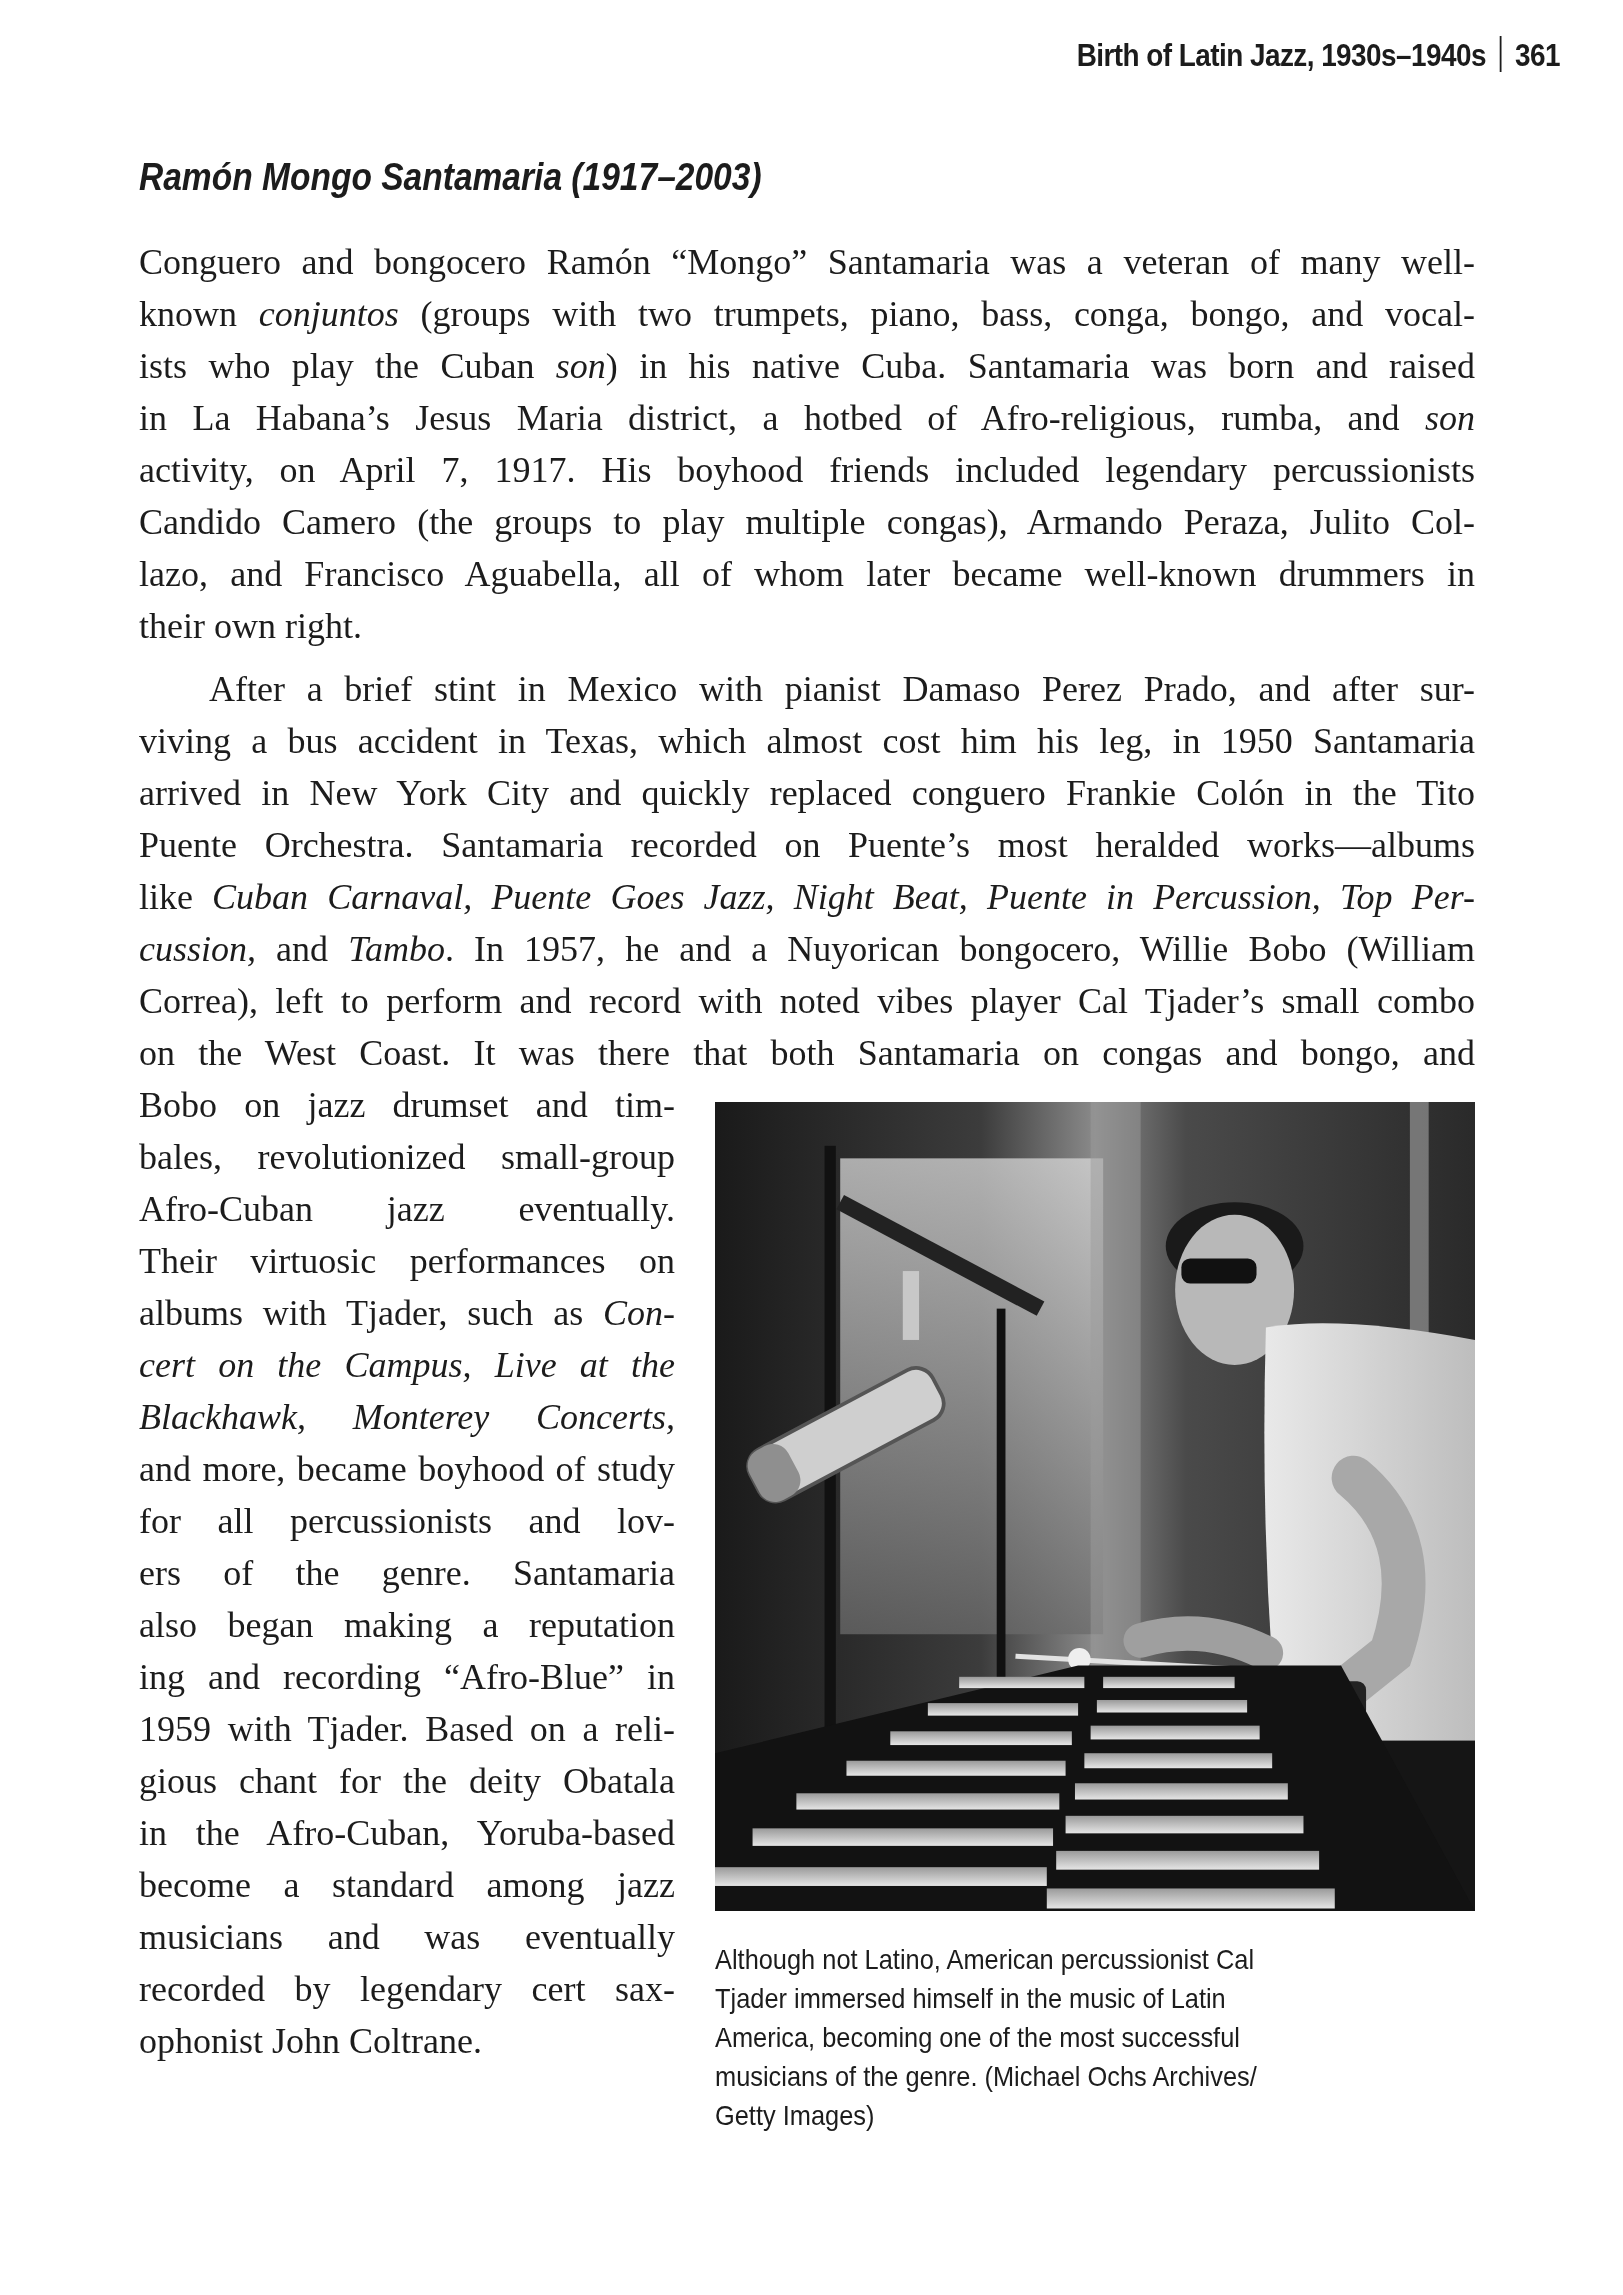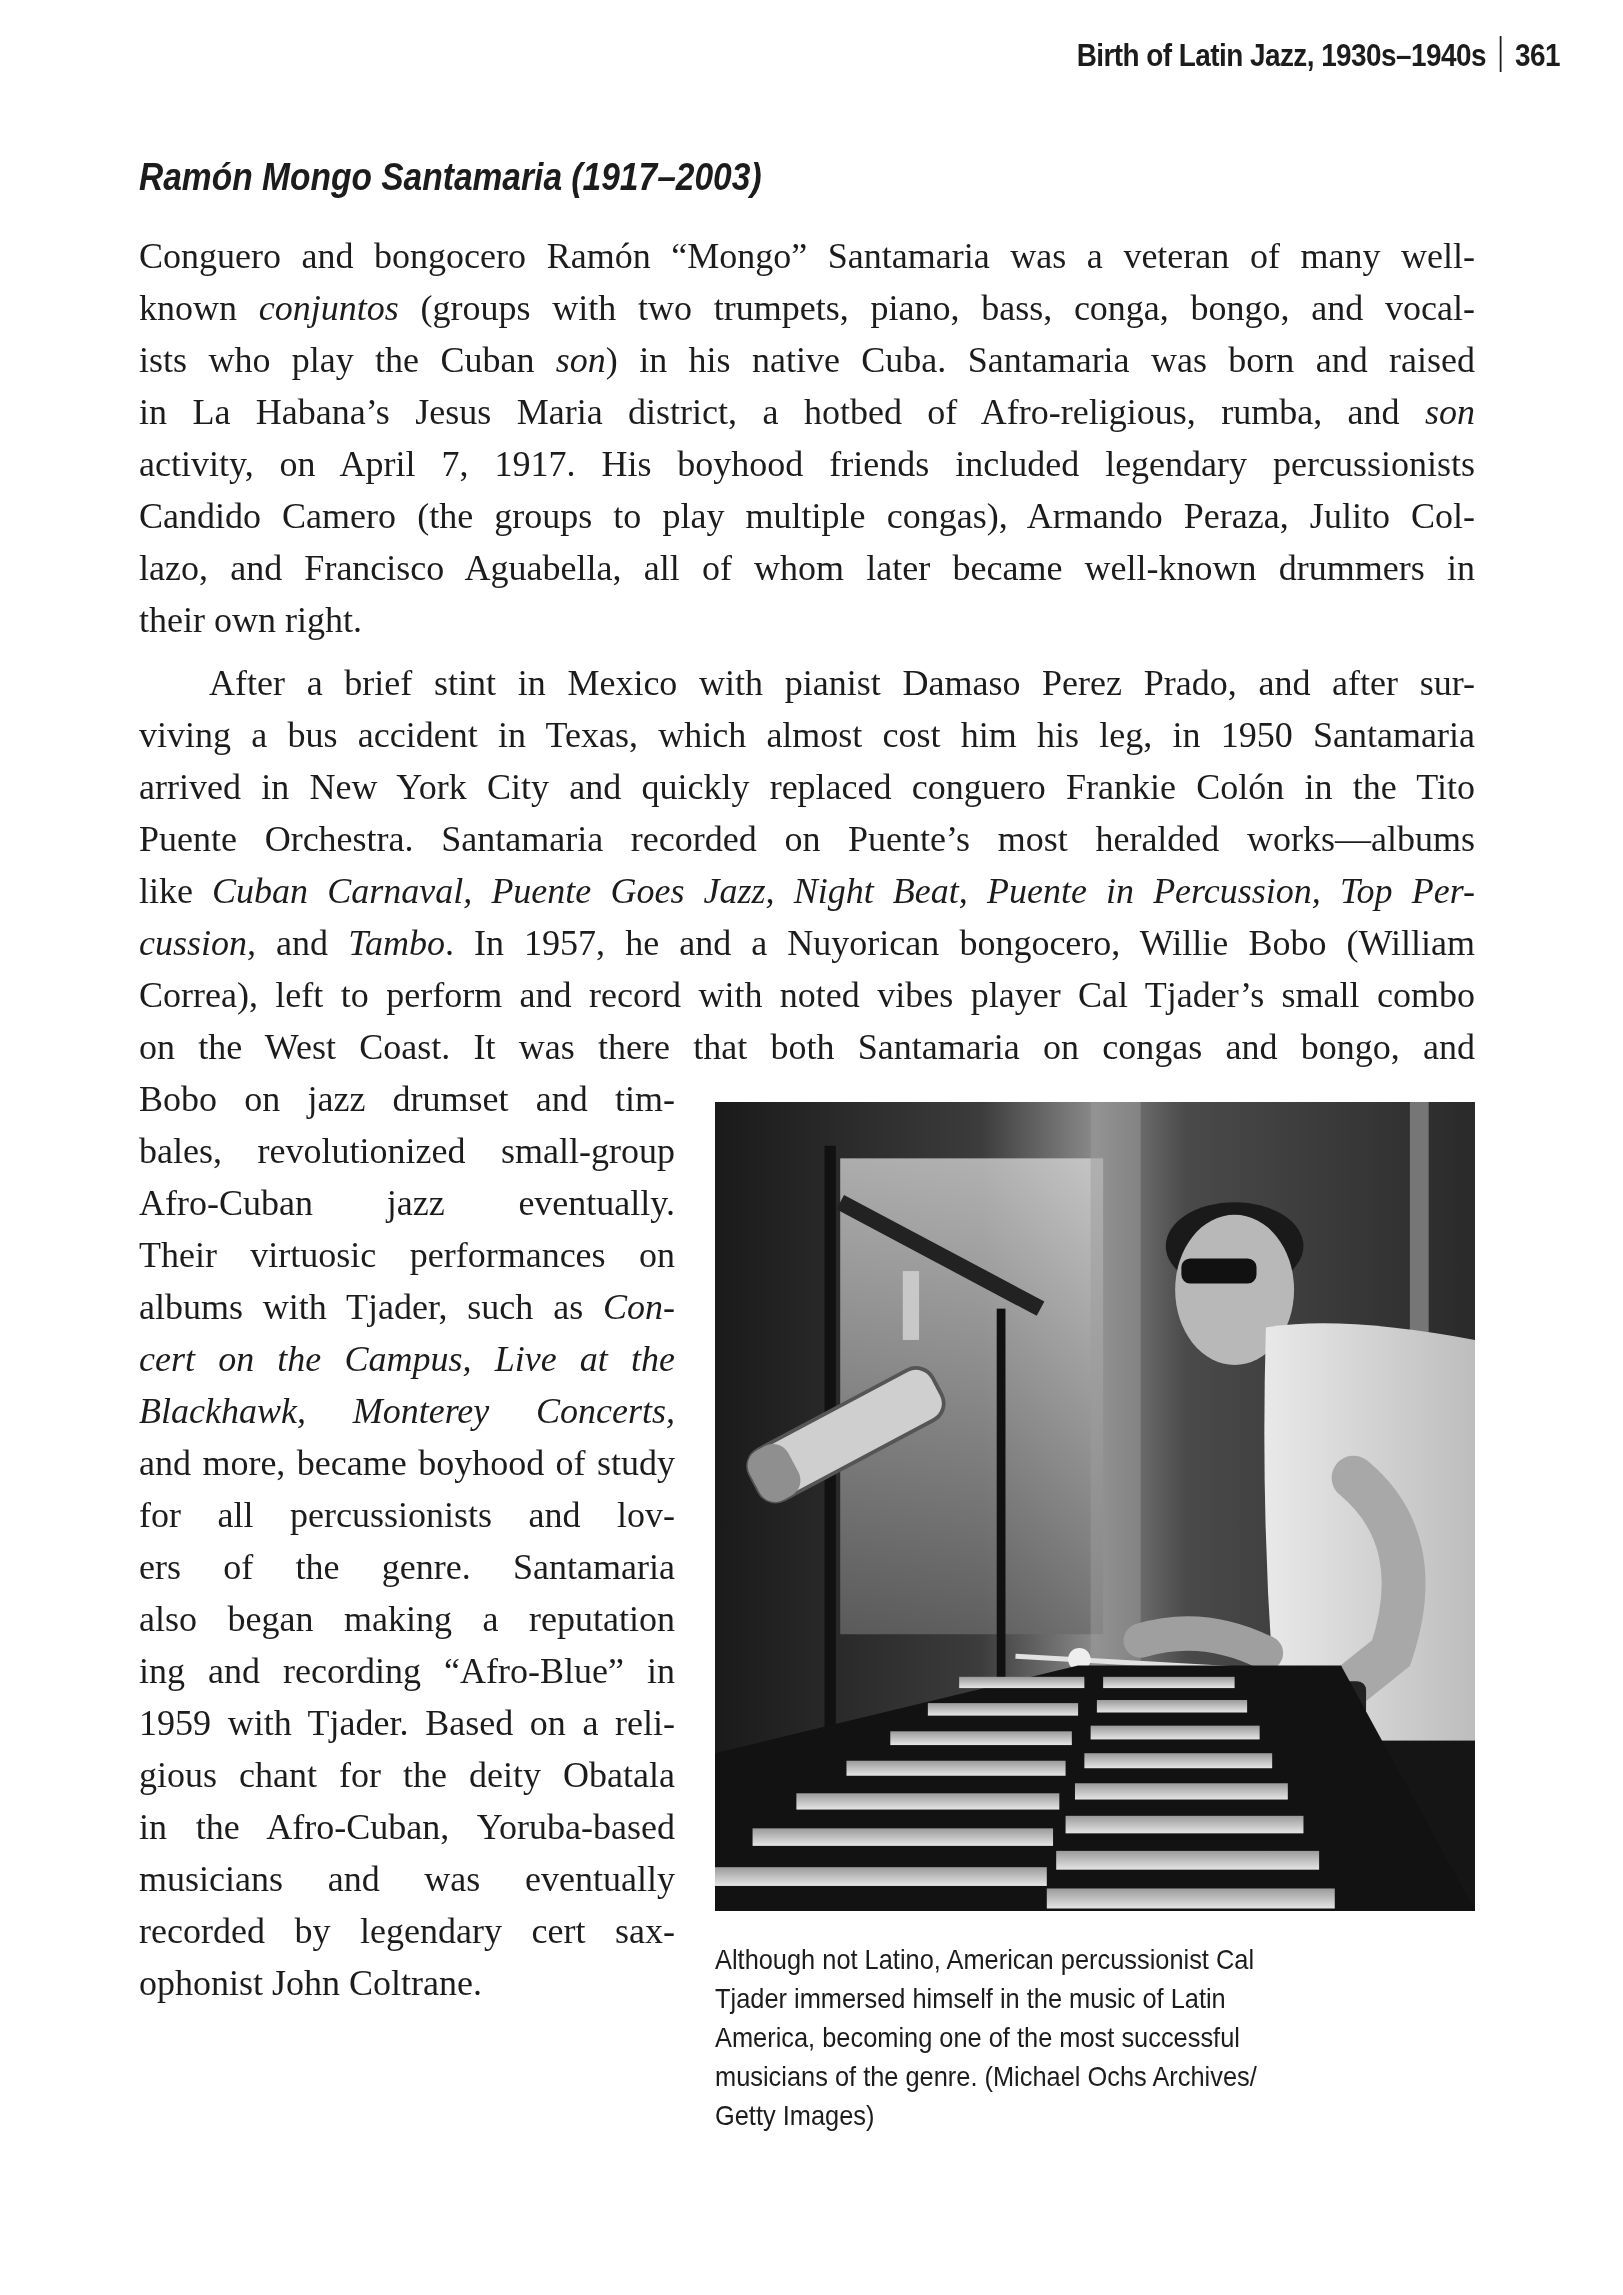"Conguero and bongocero Ramón “Mongo”" .body-text { top: 230px -> 236px }
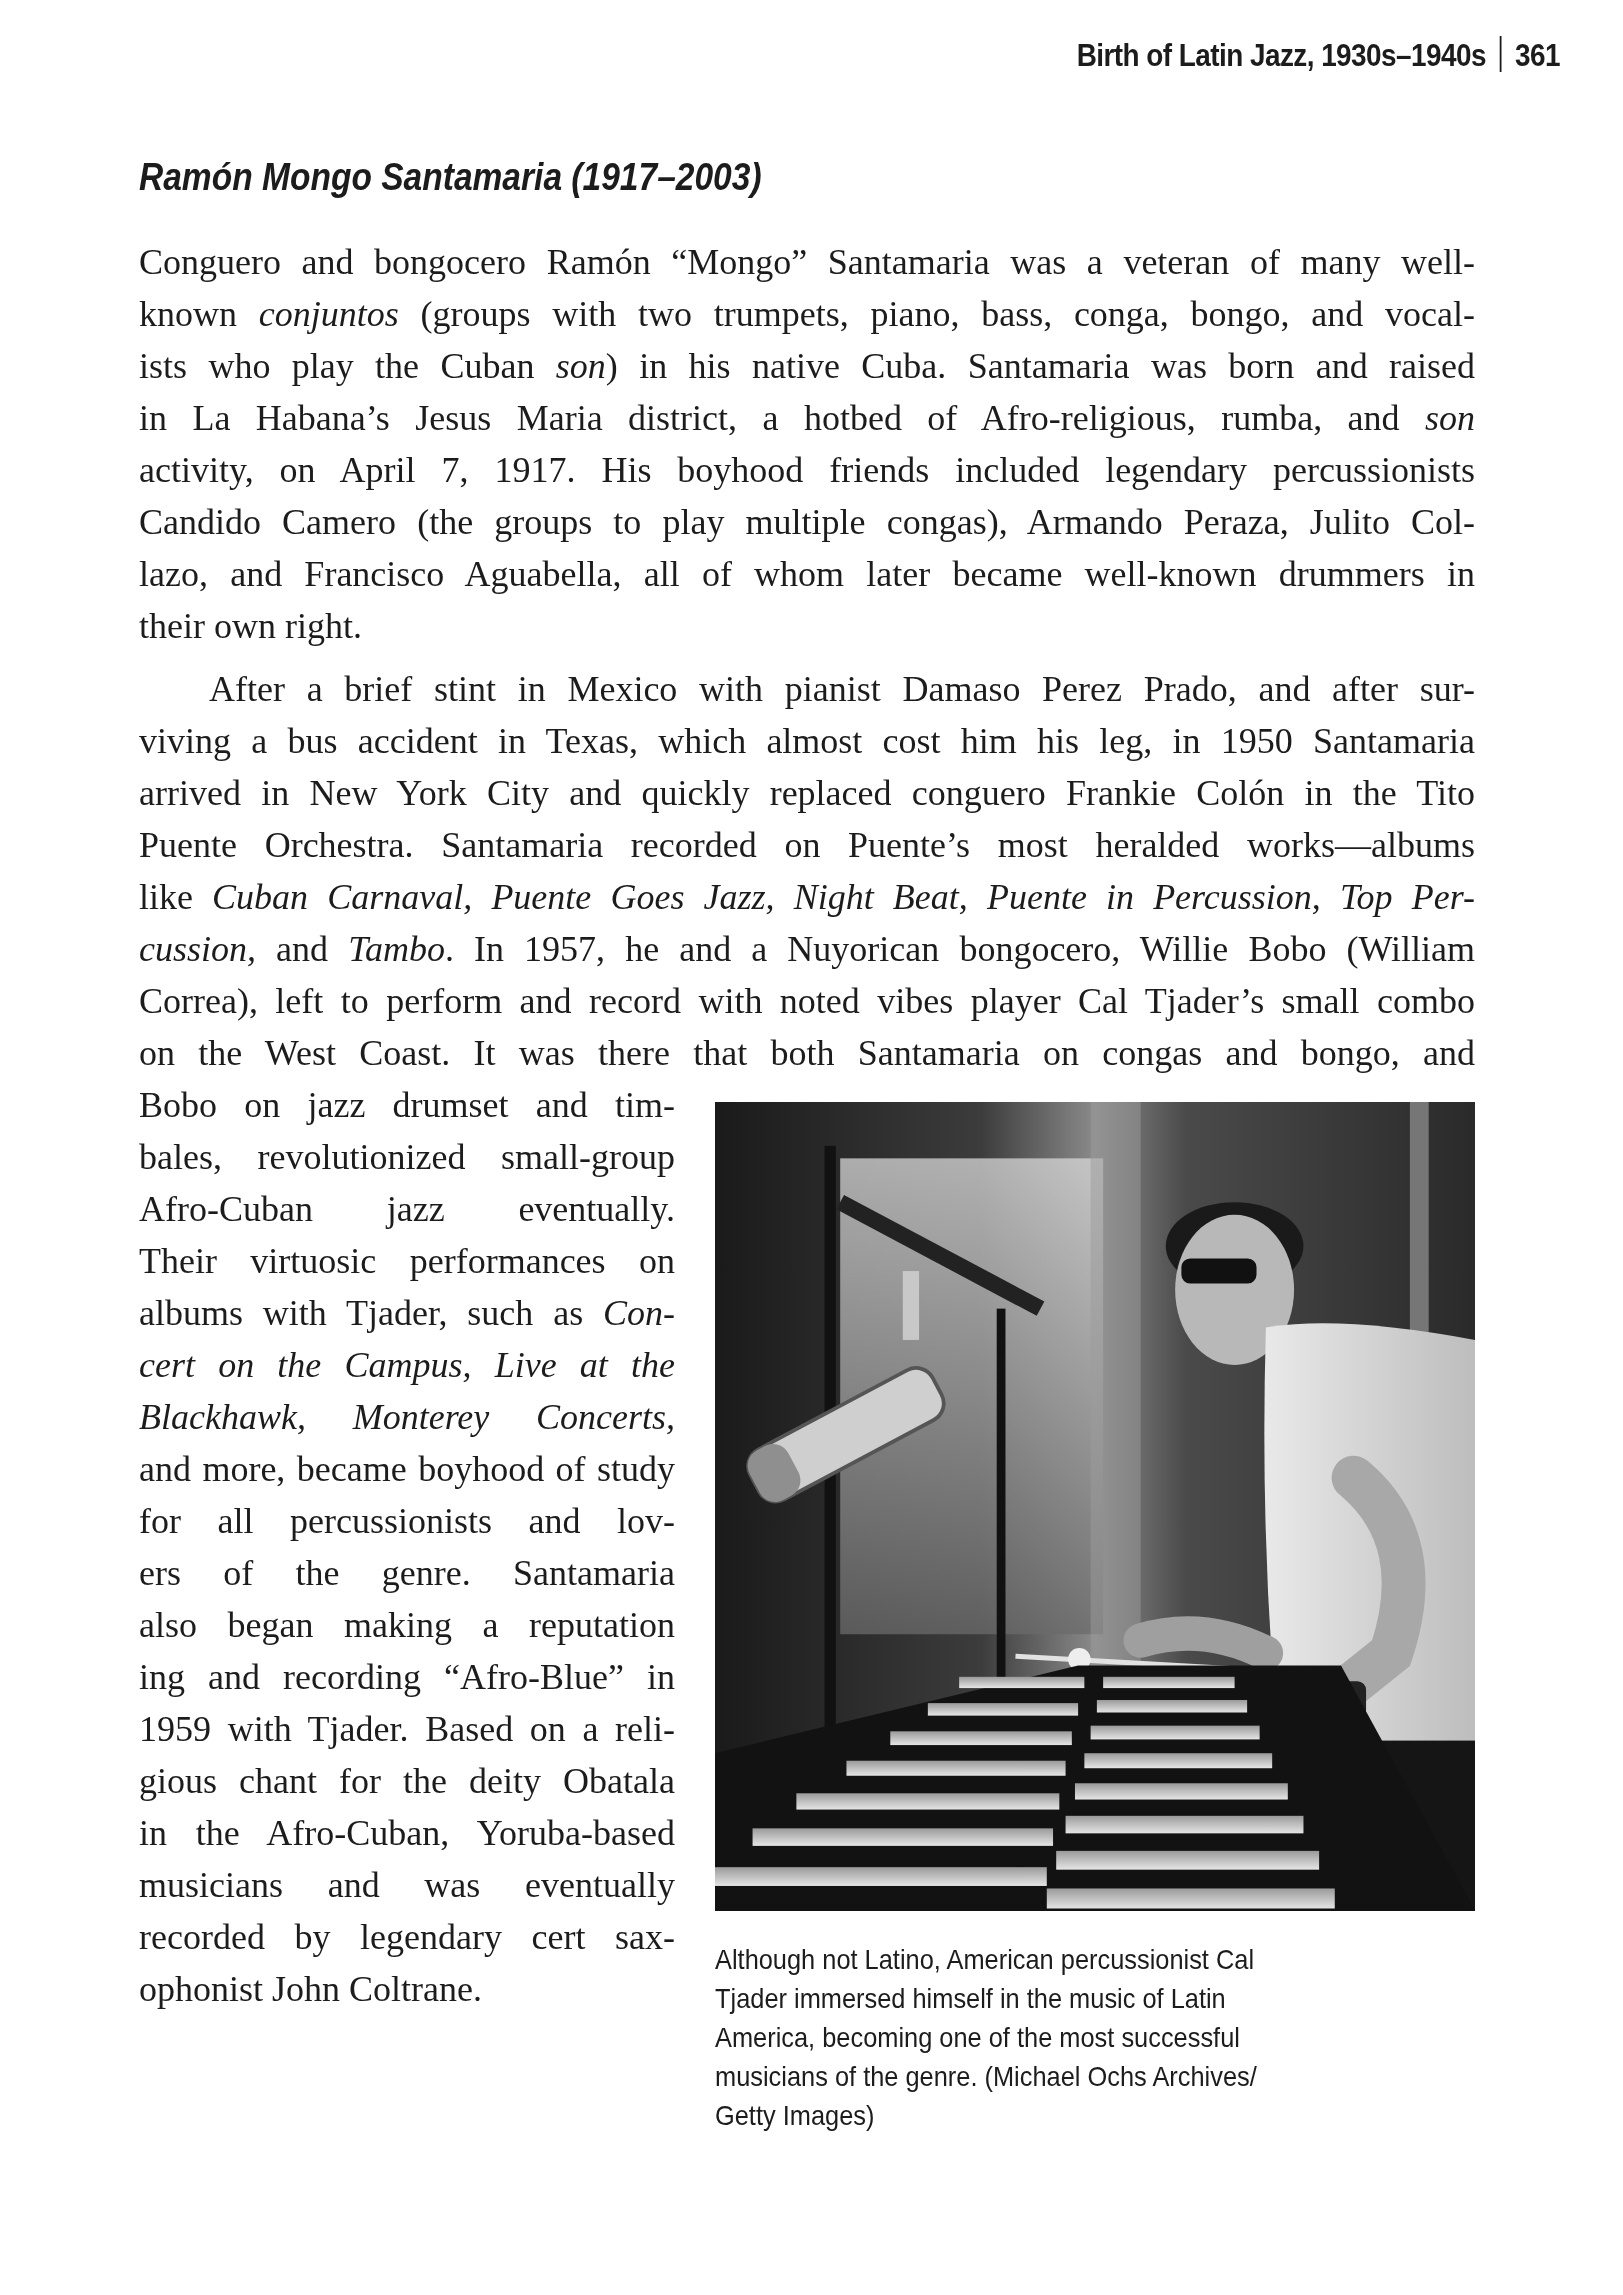"become a standard among jazz" span.line { html: none -> <span>become a standard among jazz</span> }
